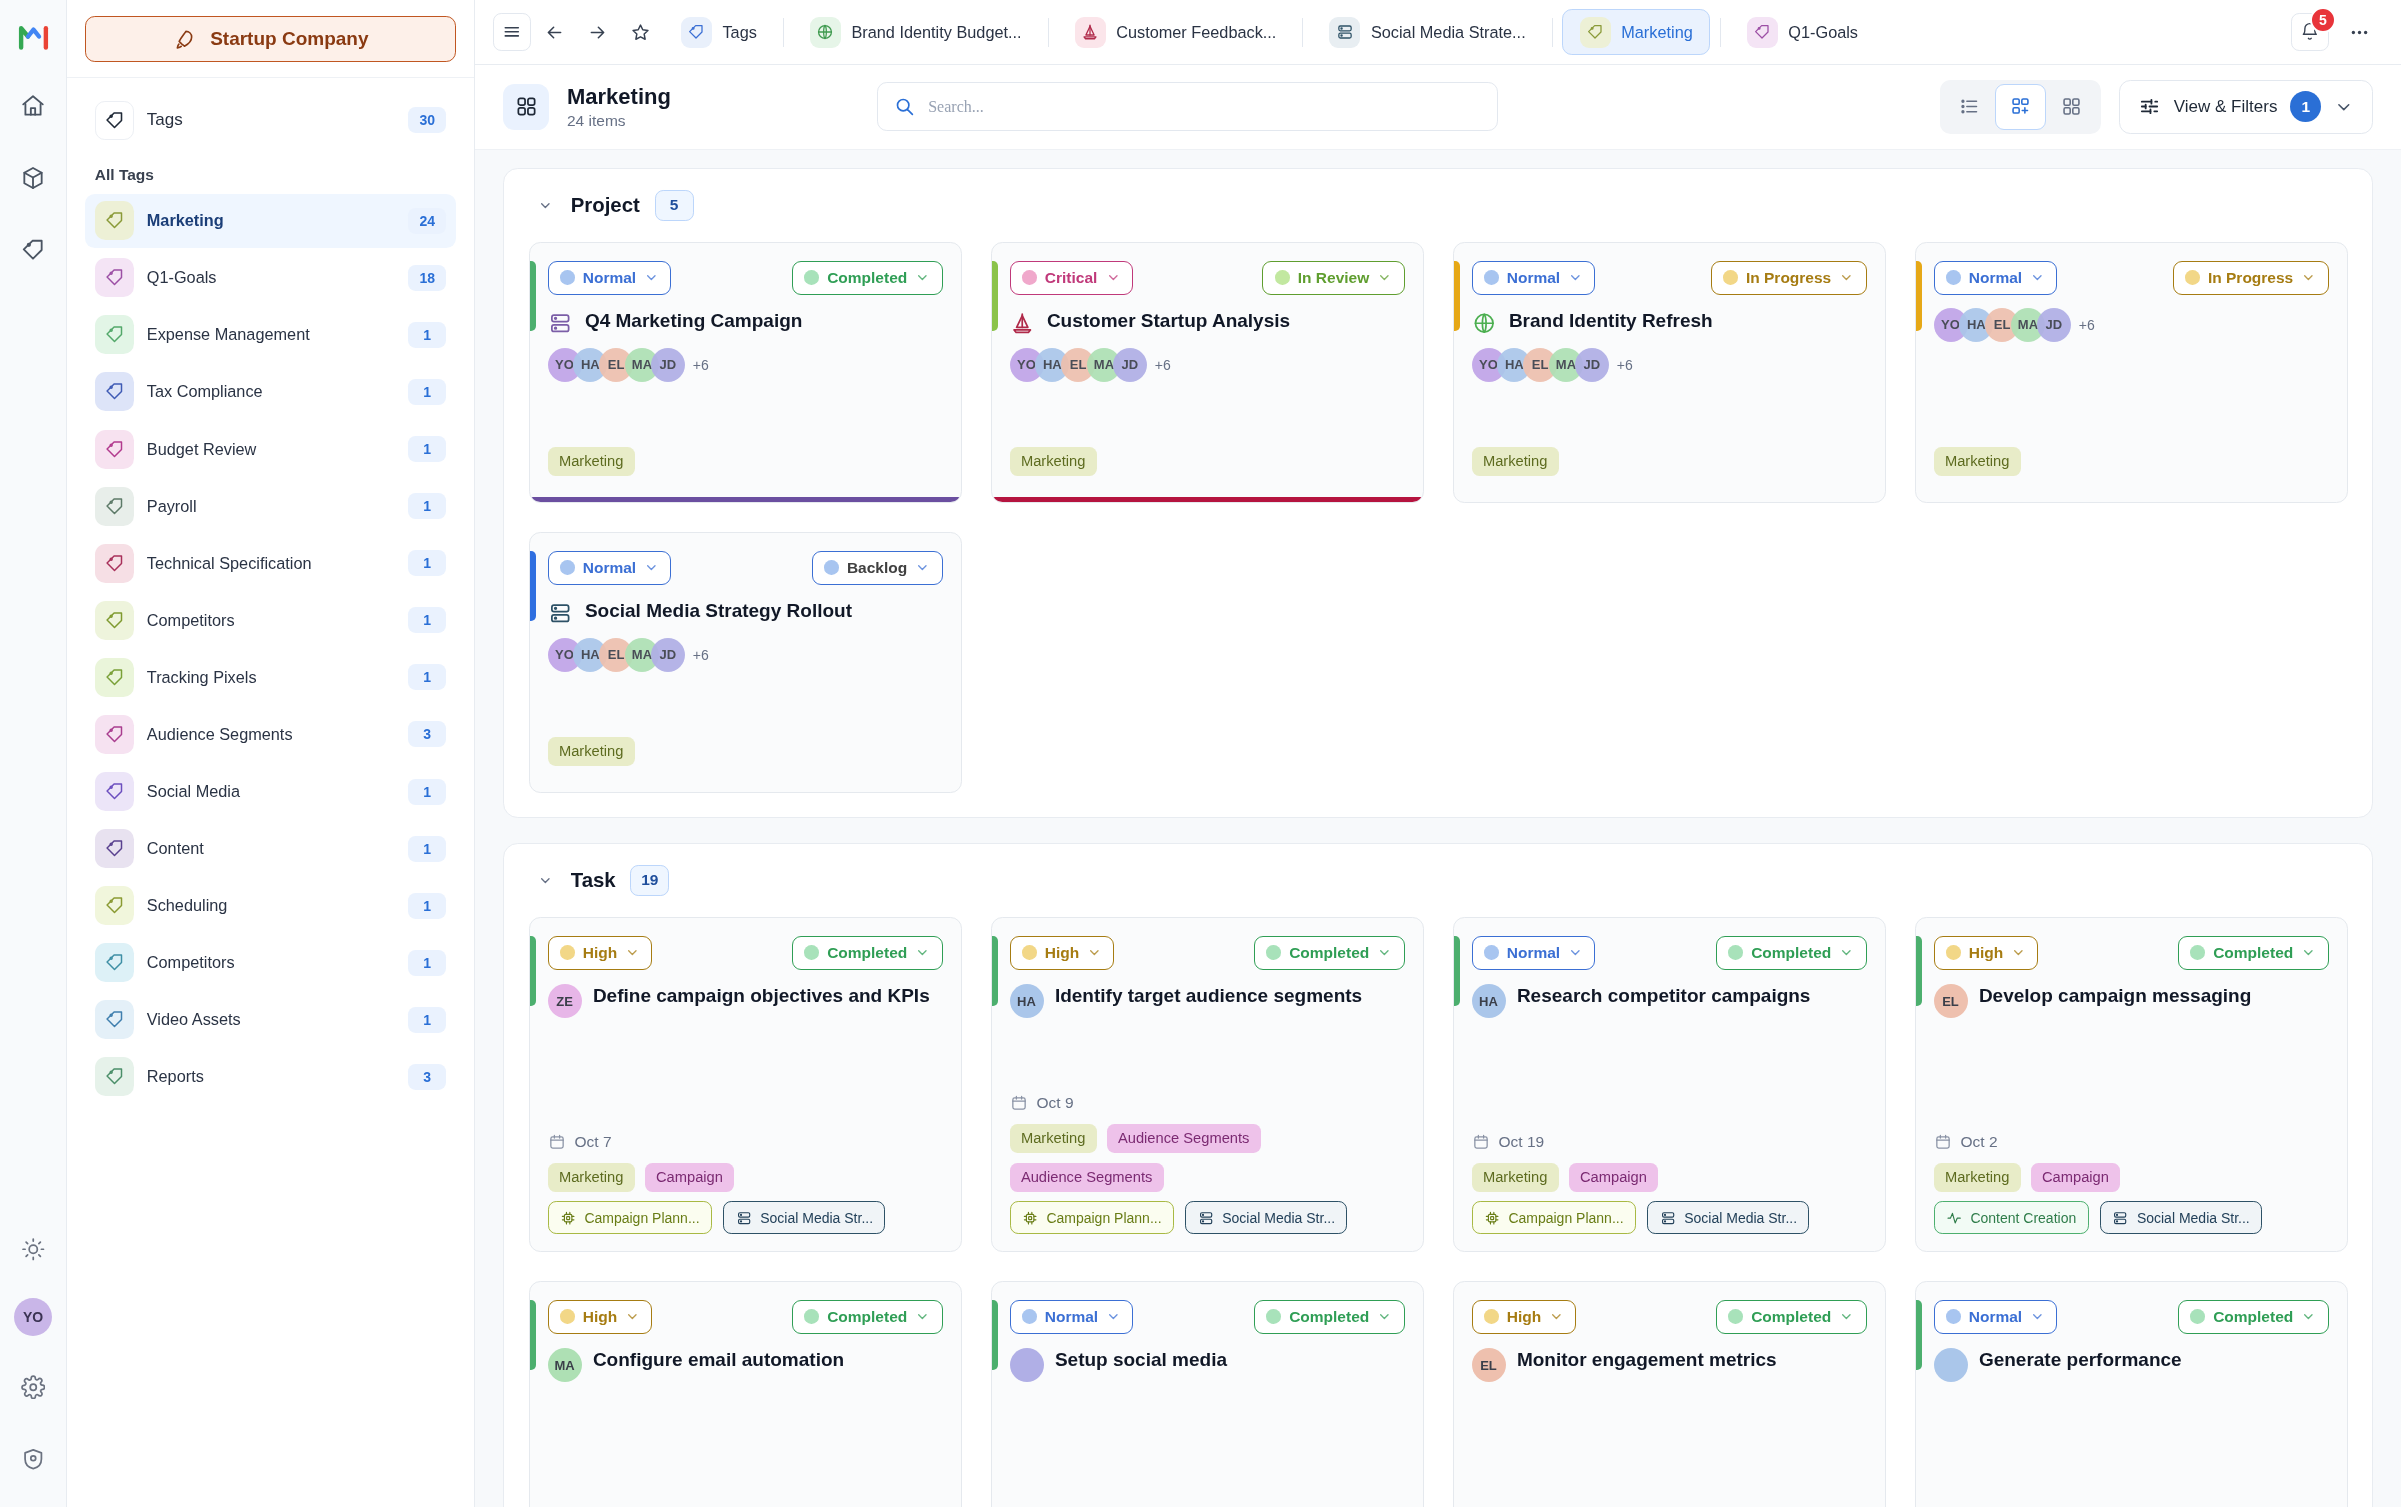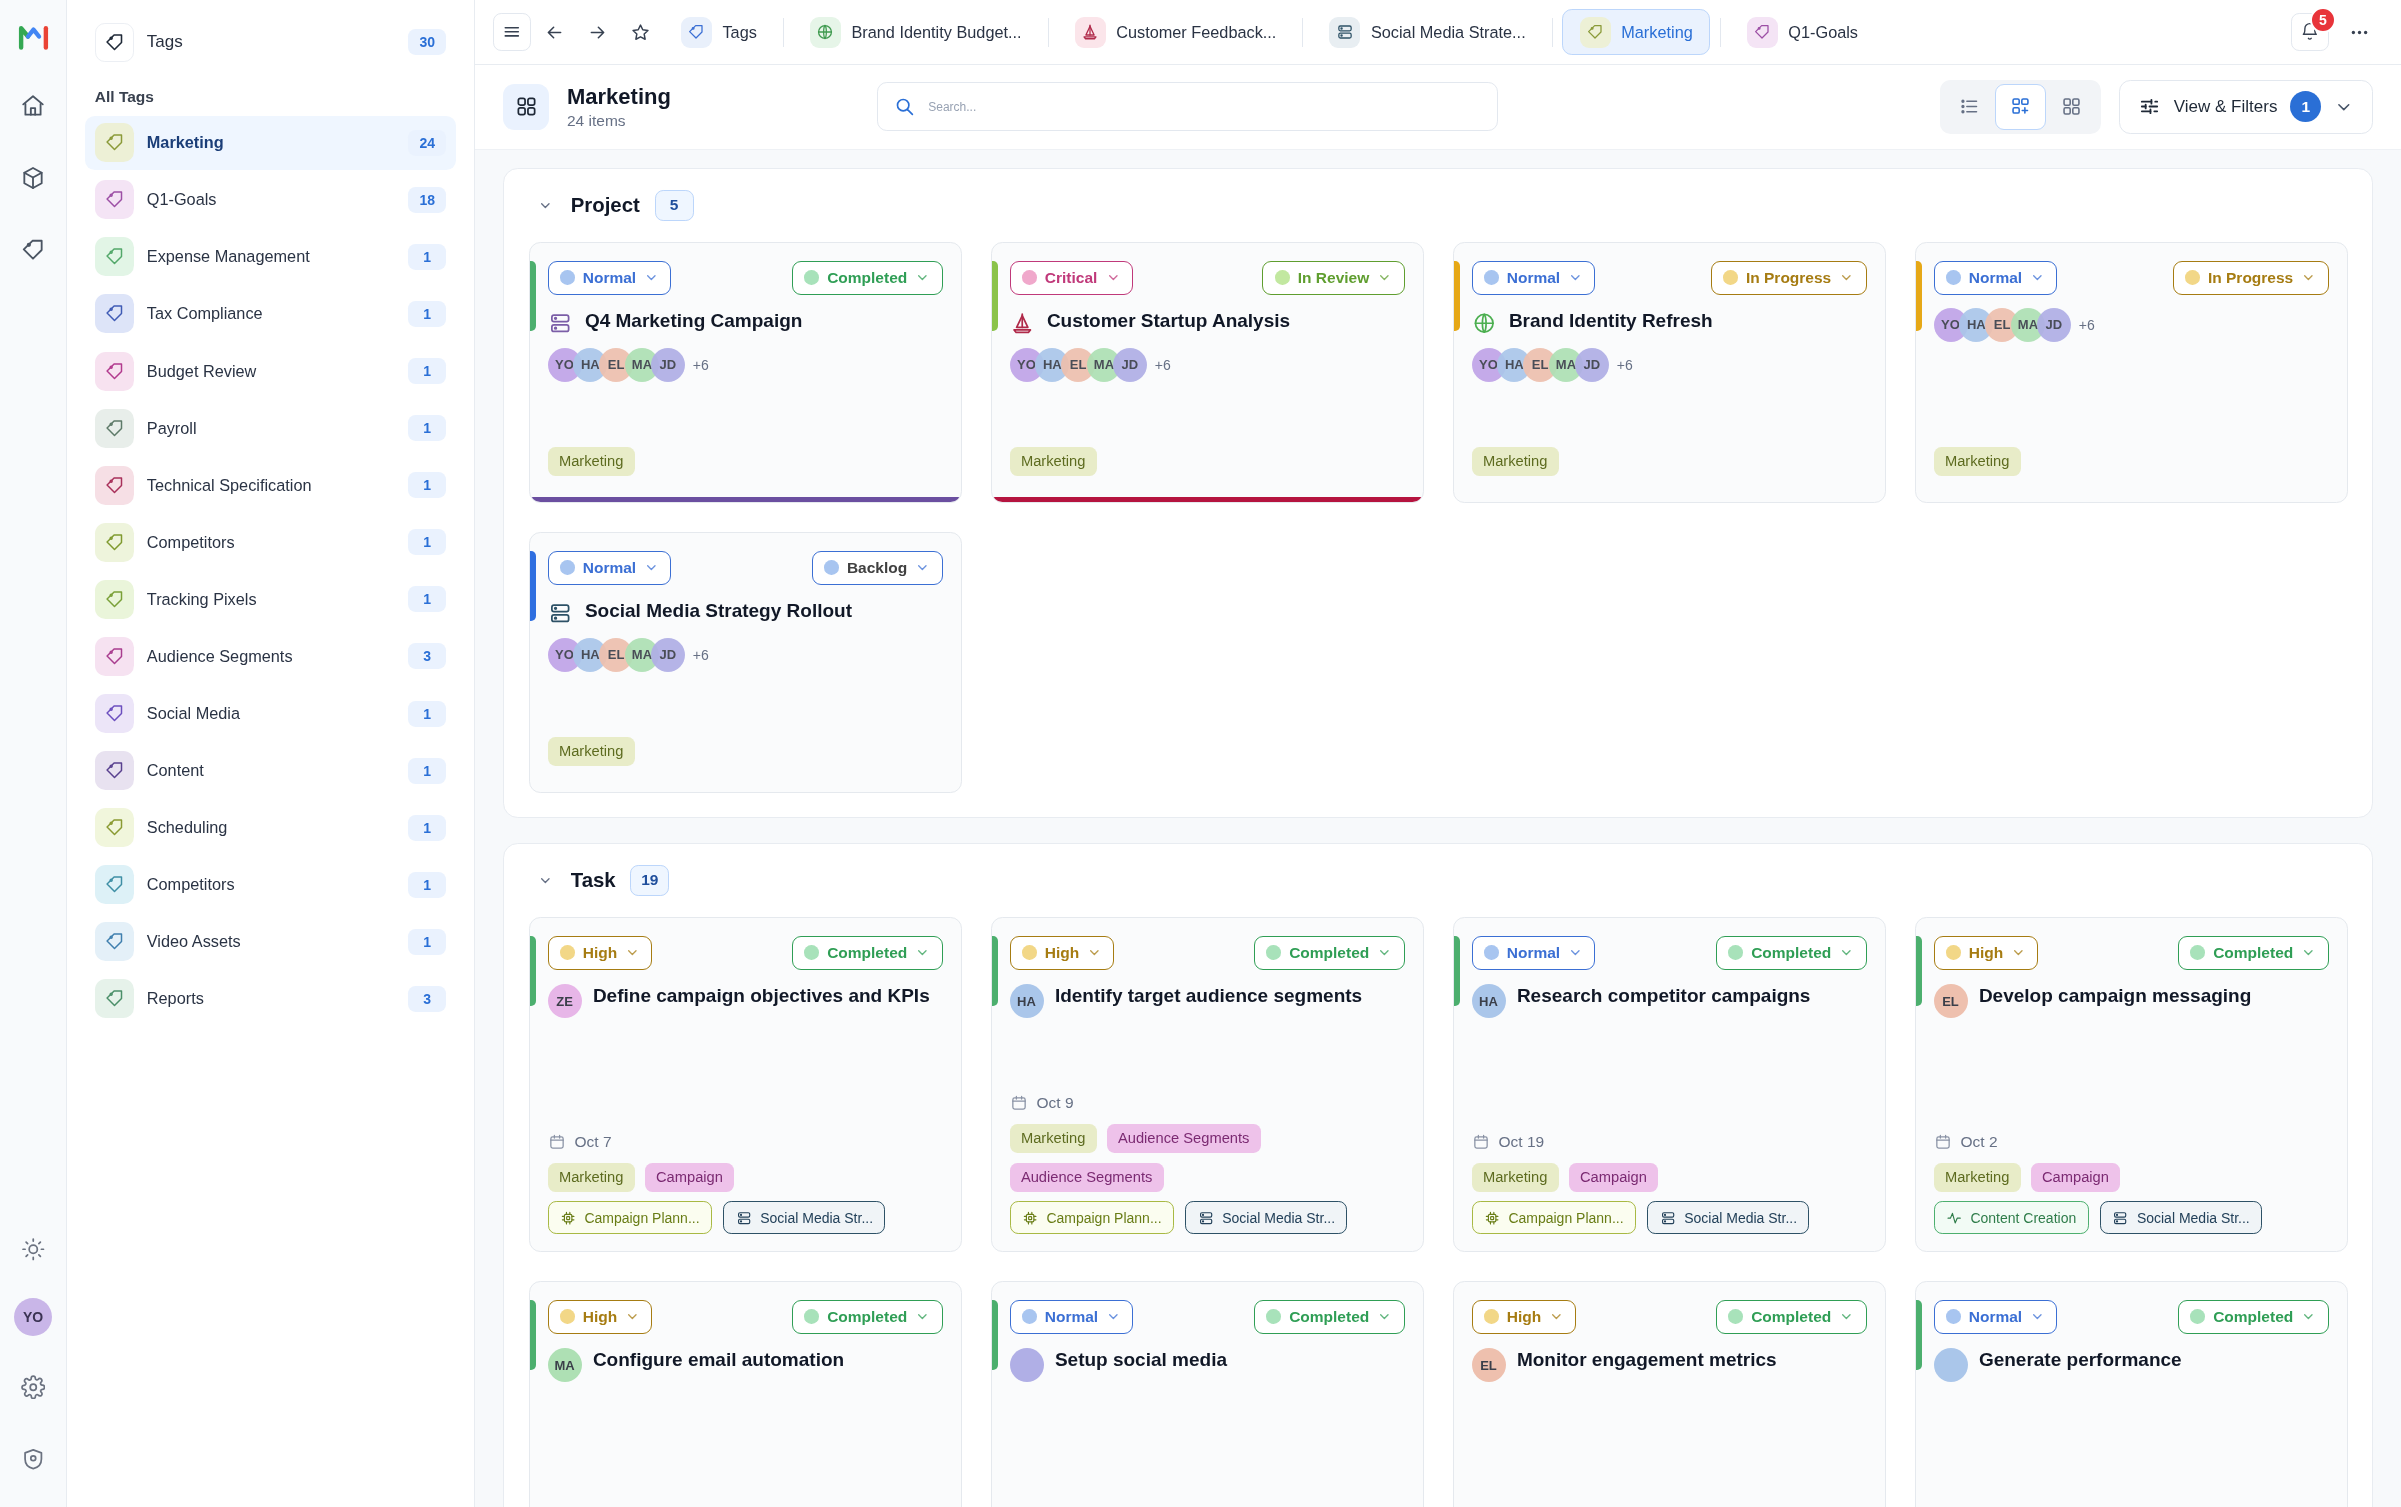"Startup Company" div.ws-wrap { html: none -> <div> <div> <span> <svg> <path></path> <path></path> </svg> </span> <span>Startup Company</span> </div> </div> }
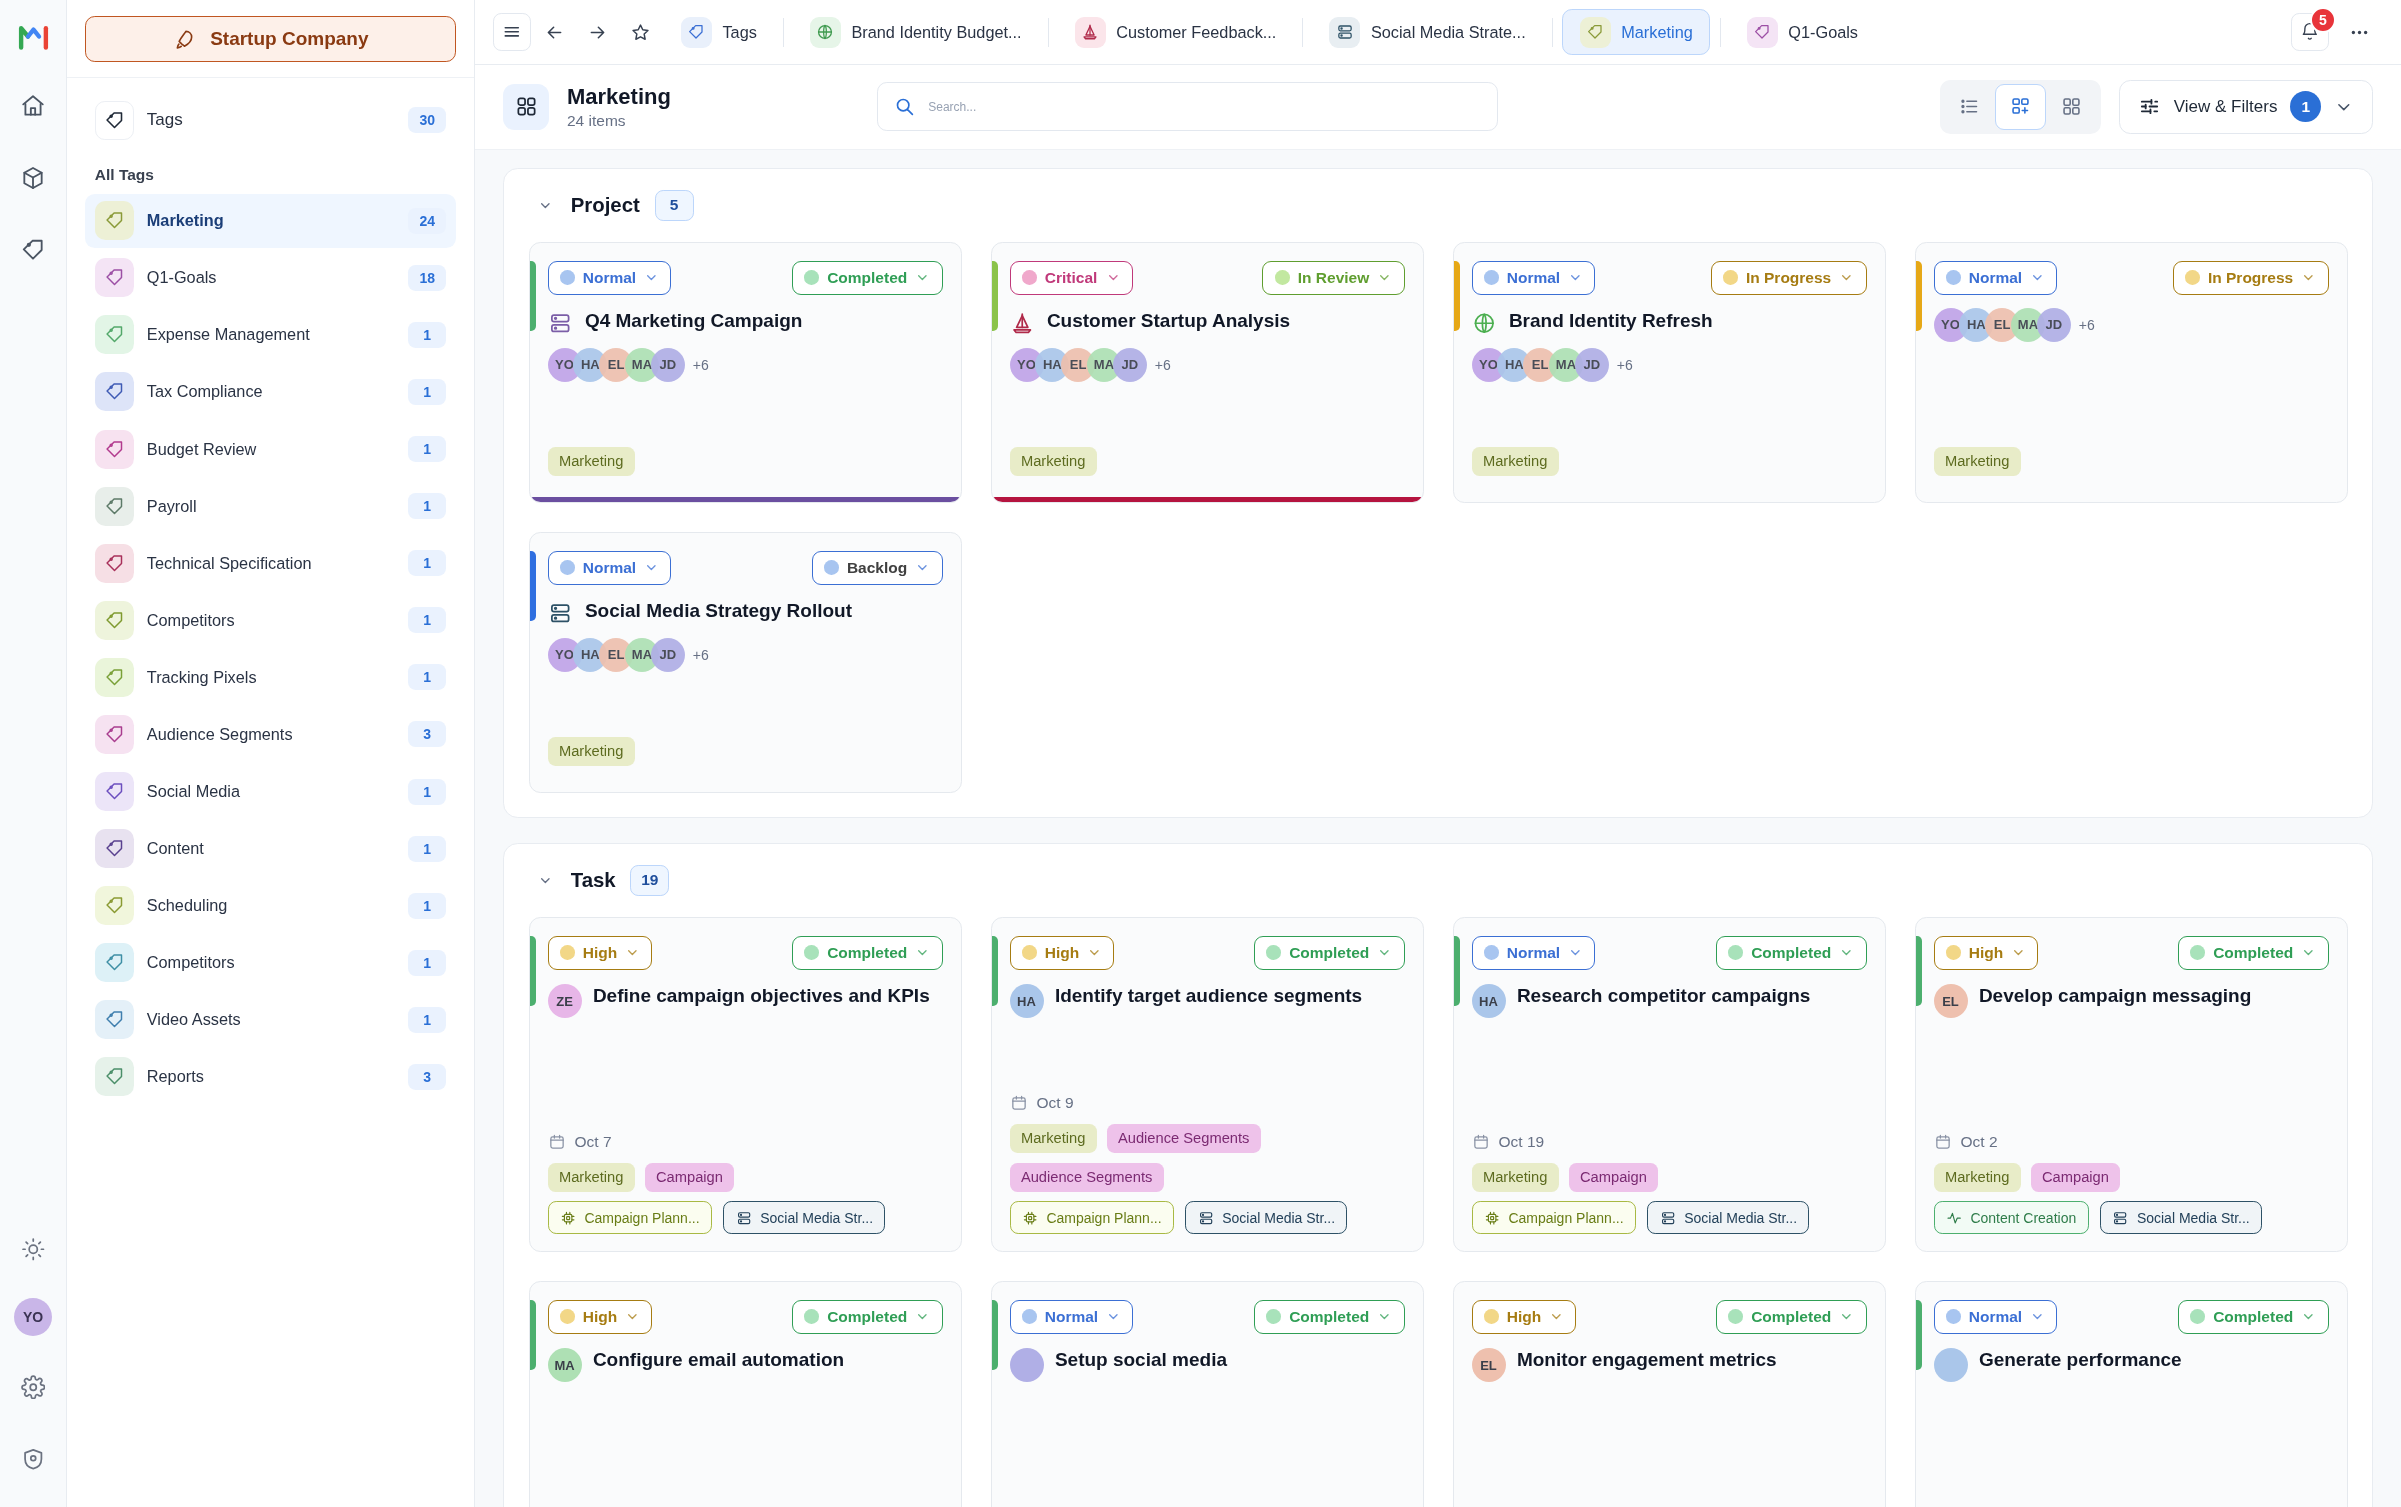"Search..." .search-box input { font-family: Liberation Sans, sans-serif -> Liberation Serif, serif; font-size: 12px -> 16px }
